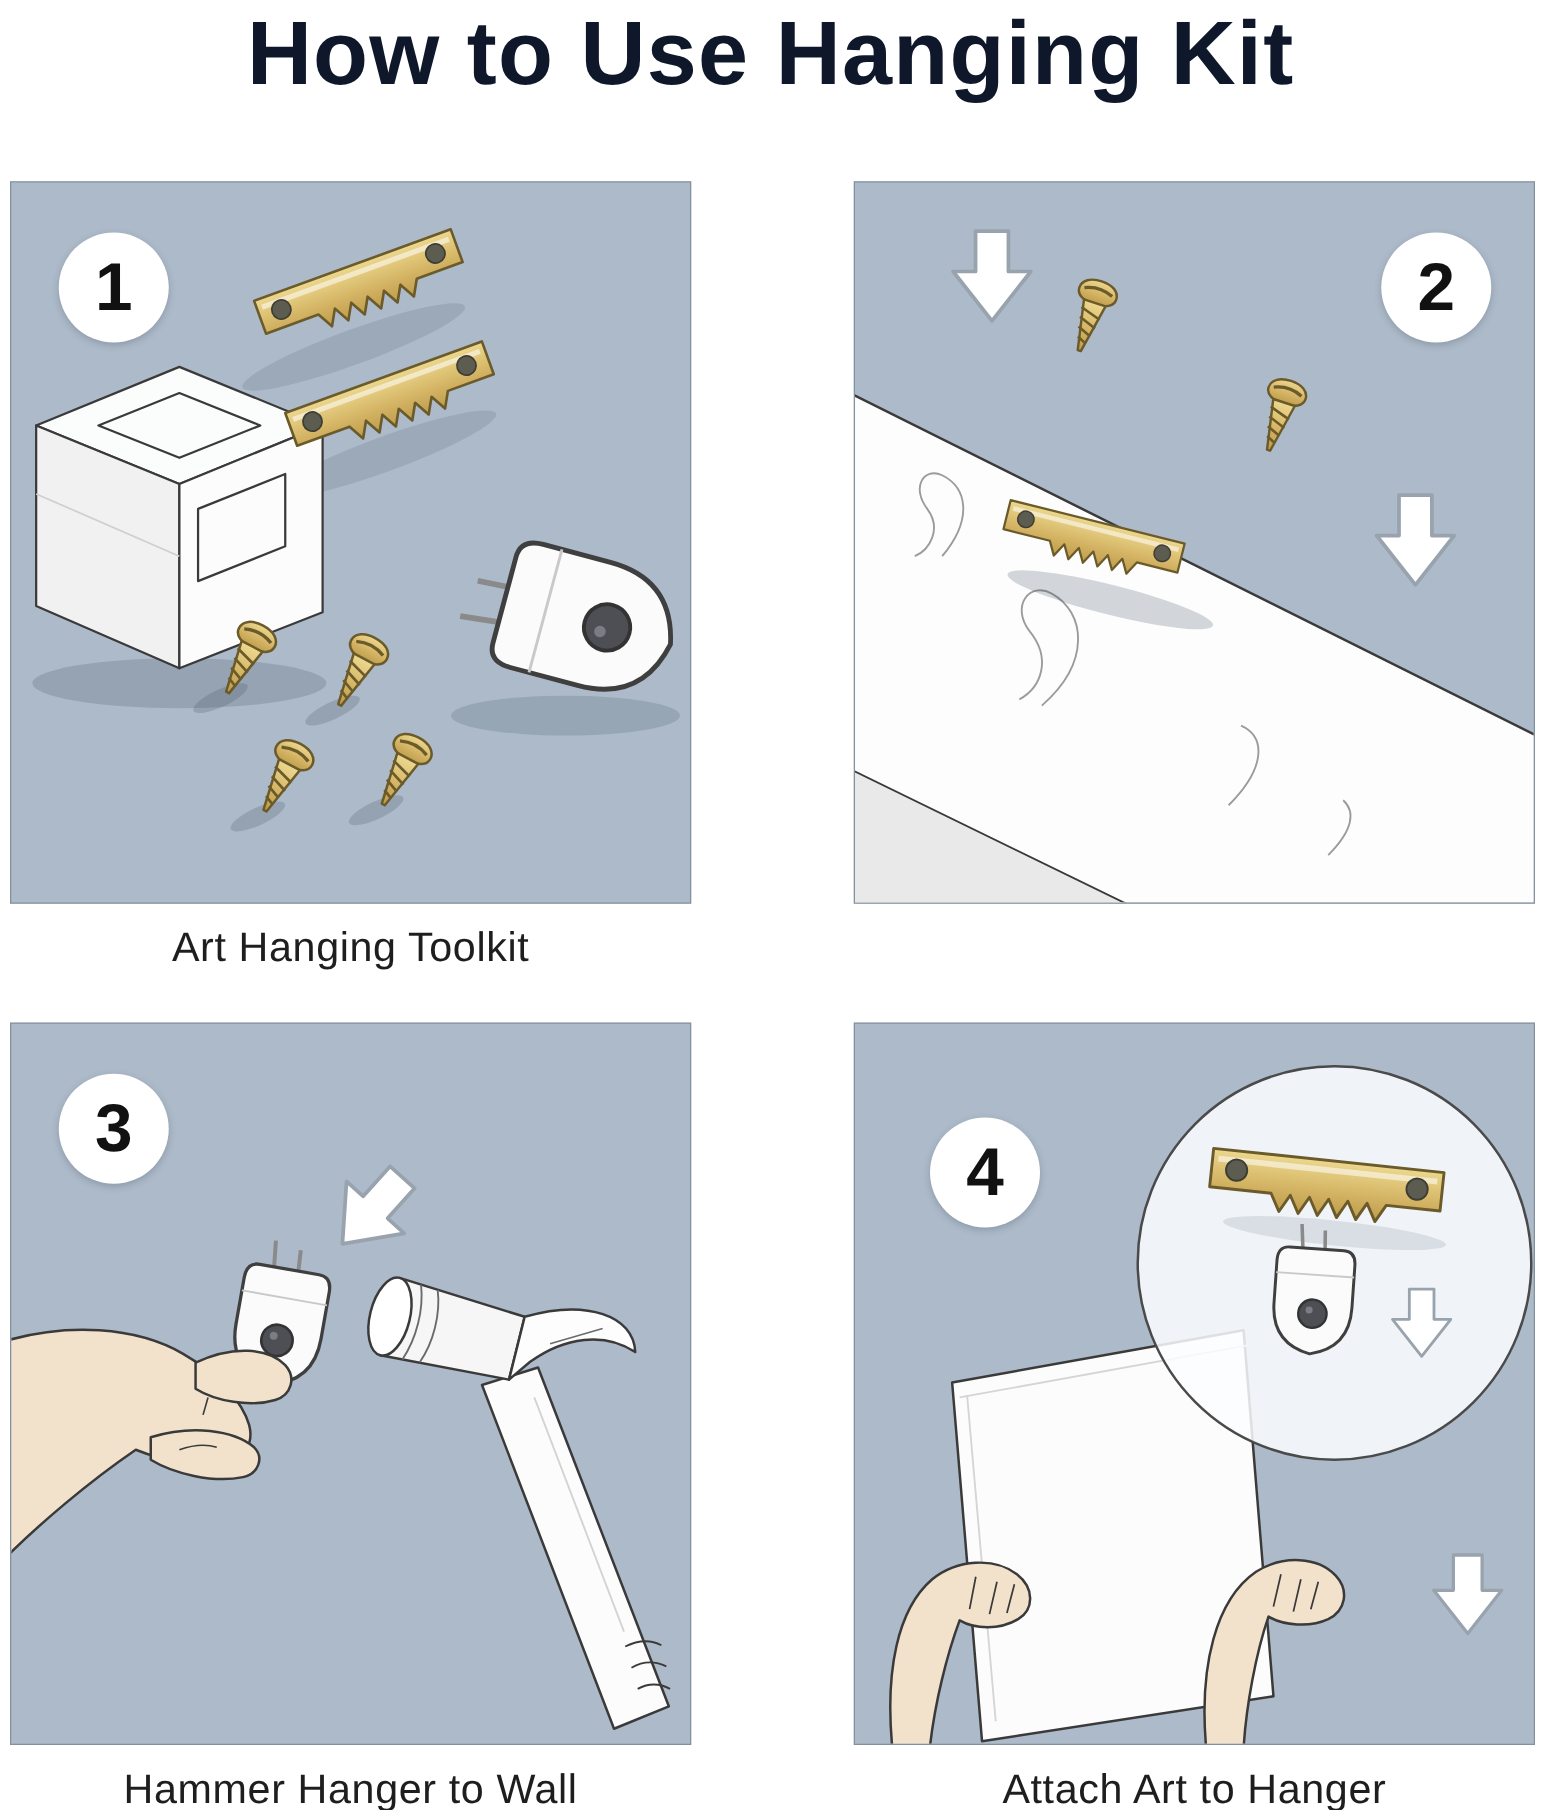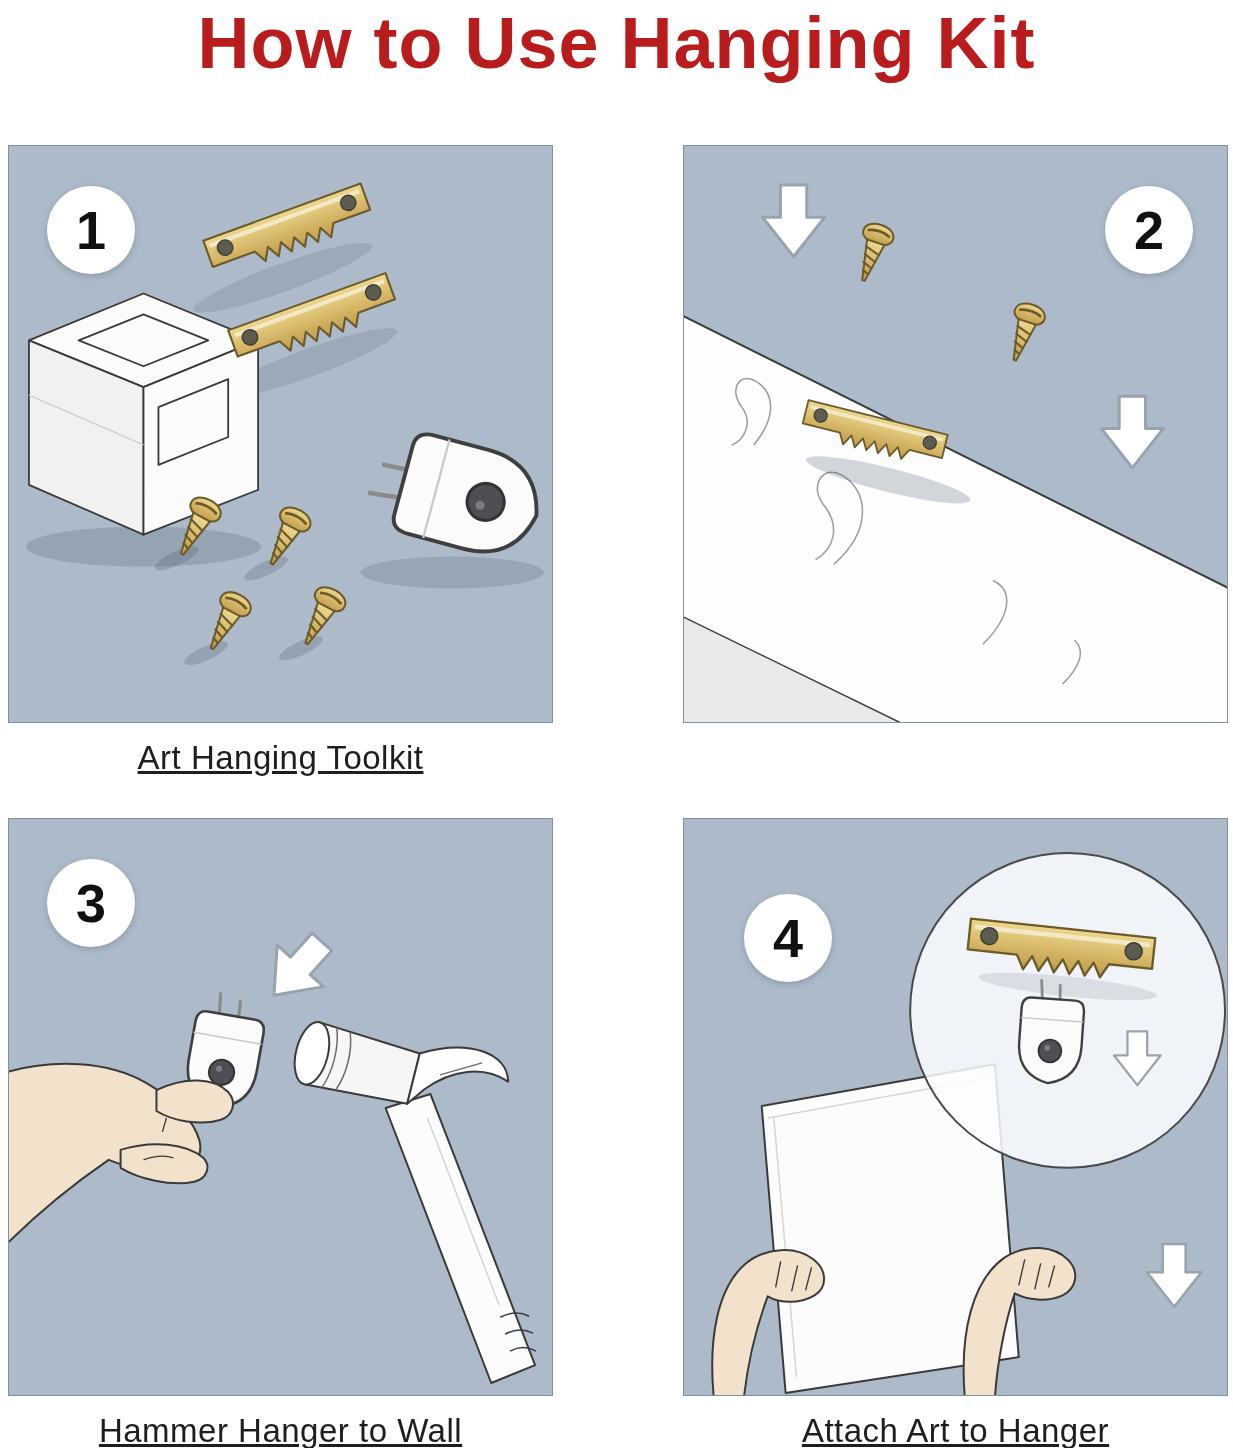"How to Use Hanging Kit" .page-title { color: #b91c1c -> #0f172a }
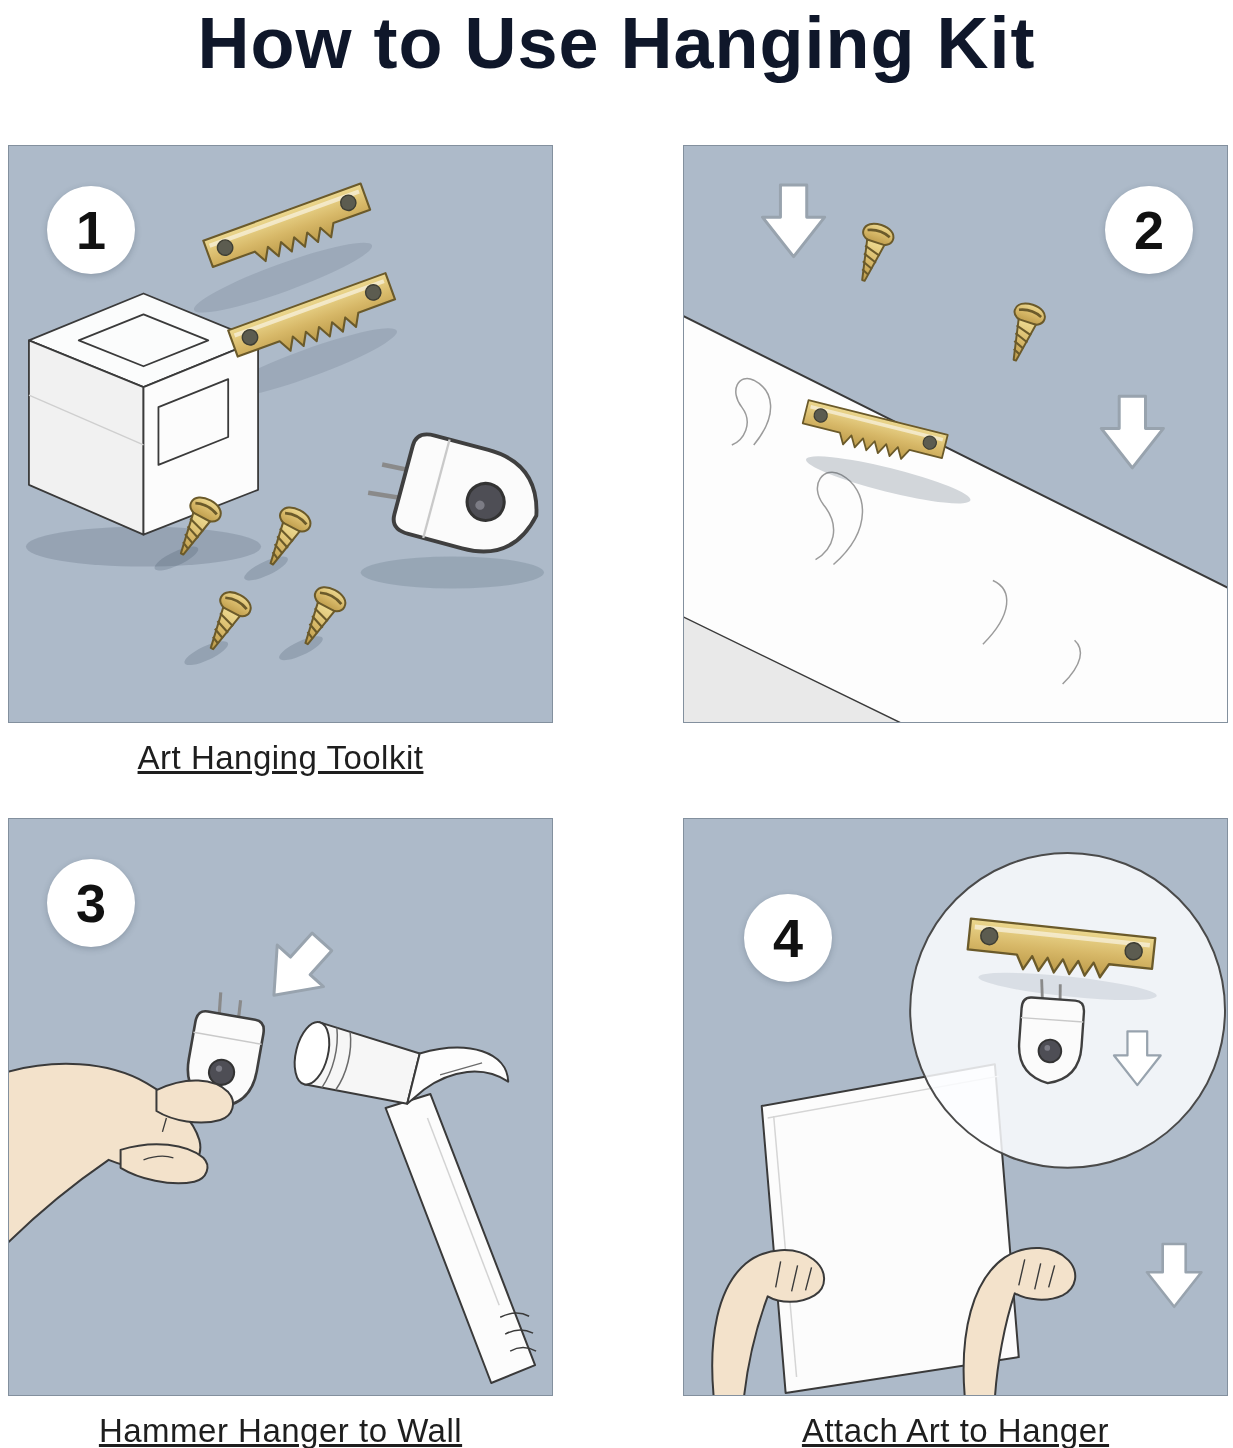"Art Hanging Toolkit" .caption { text-decoration: underline -> none }
